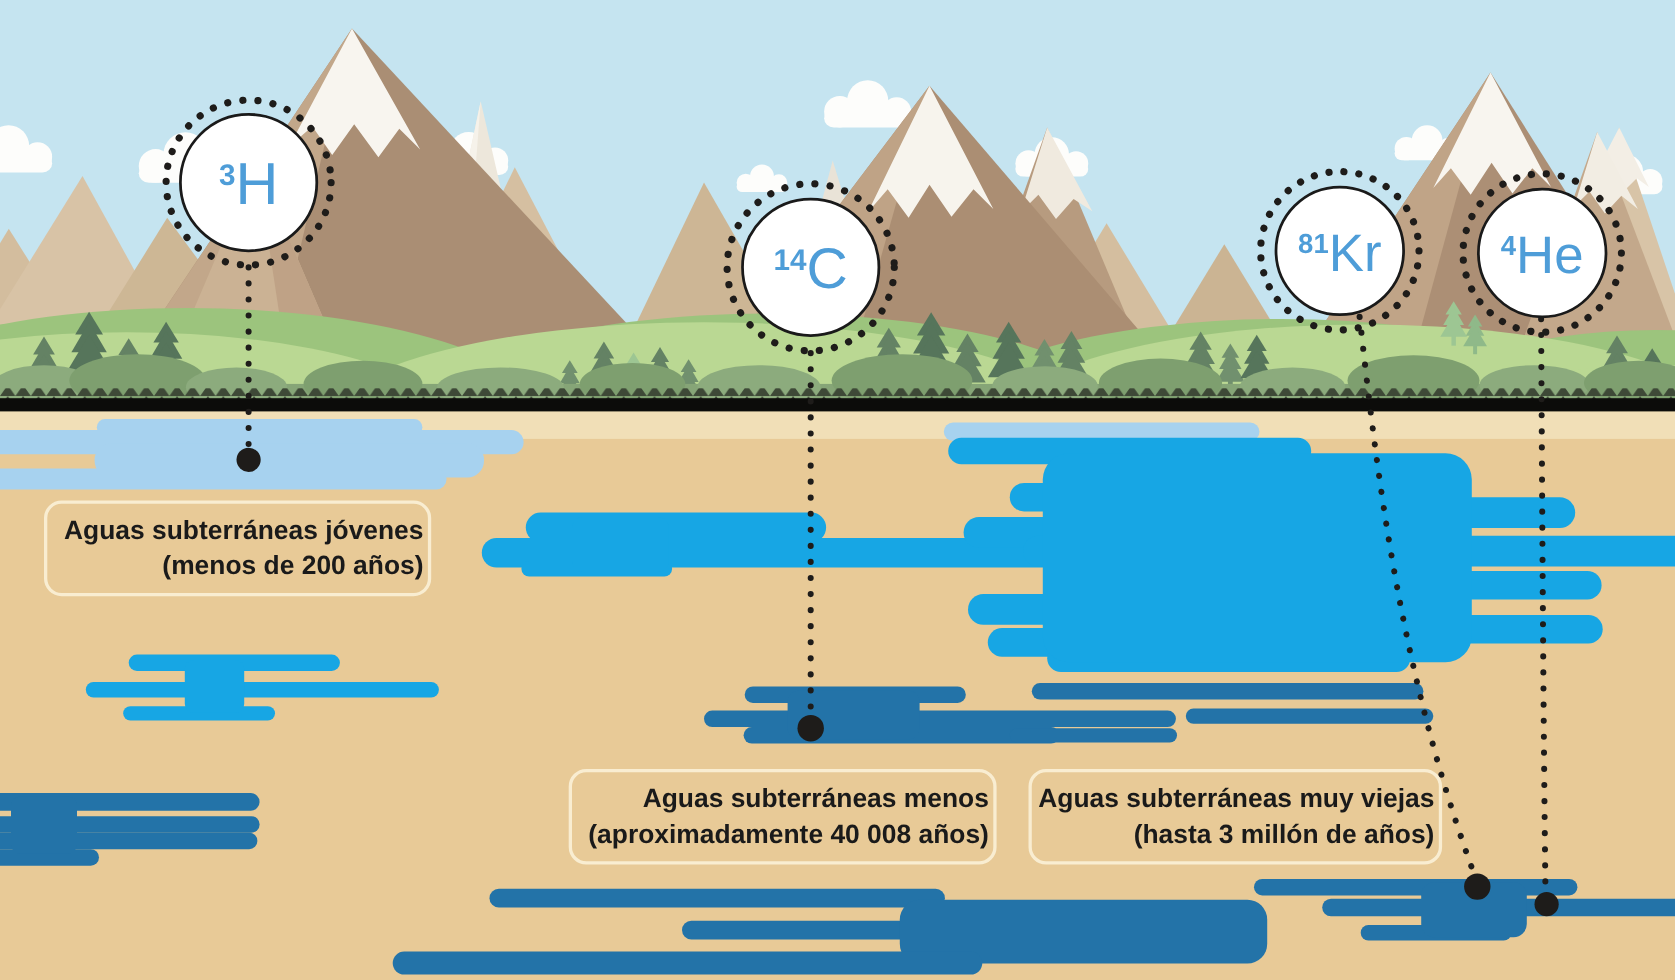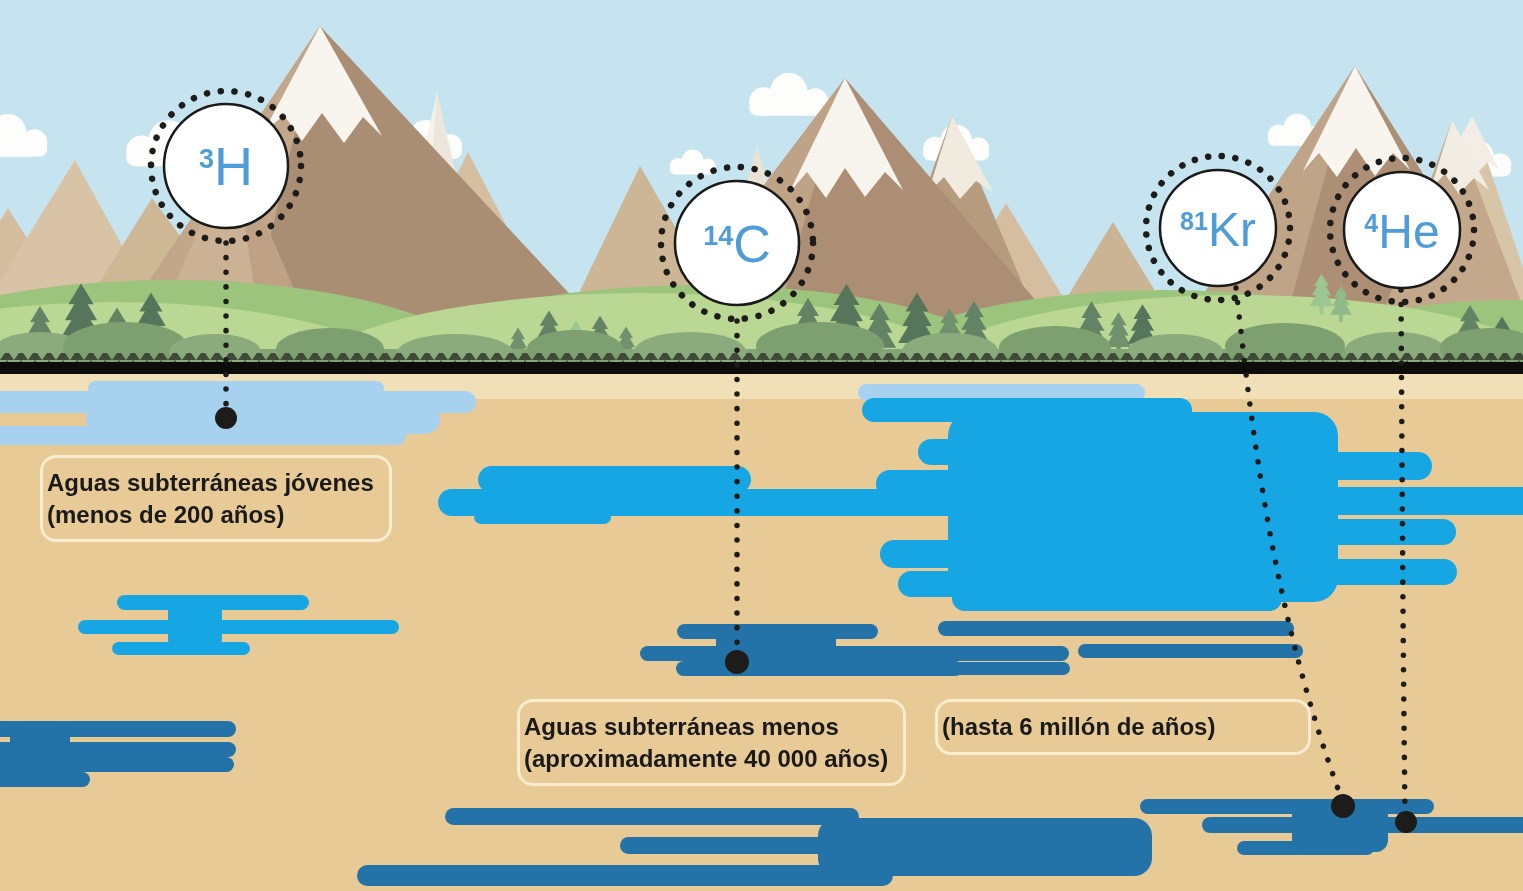"Aguas subterráneas jóvenes" .label-box { text-align: left -> right }
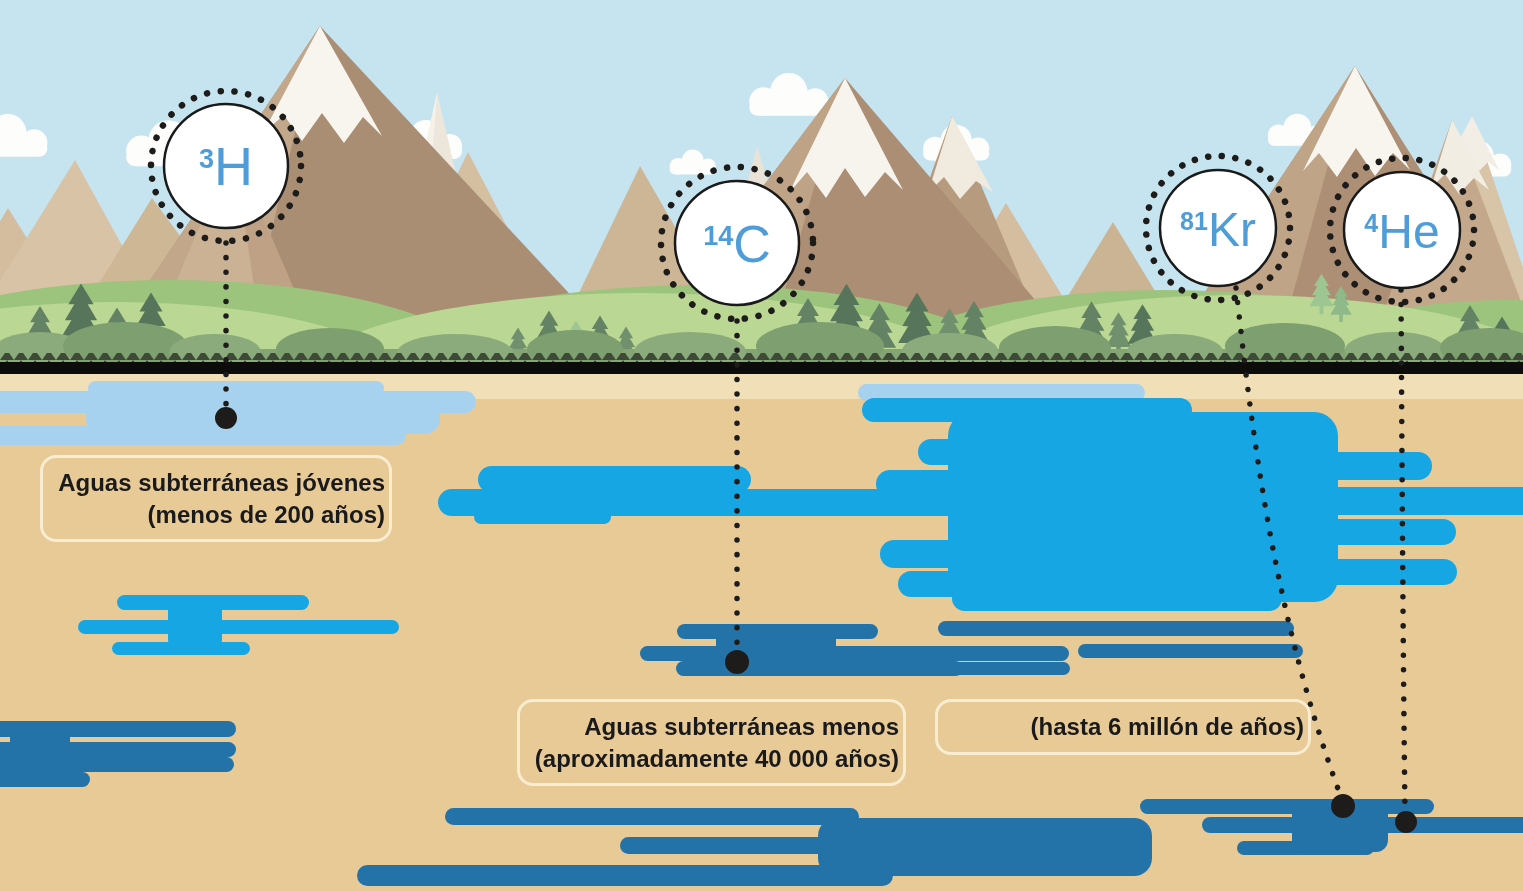"Aguas subterráneas muy viejas" div { html: none -> <div>Aguas subterráneas muy viejas</div> }
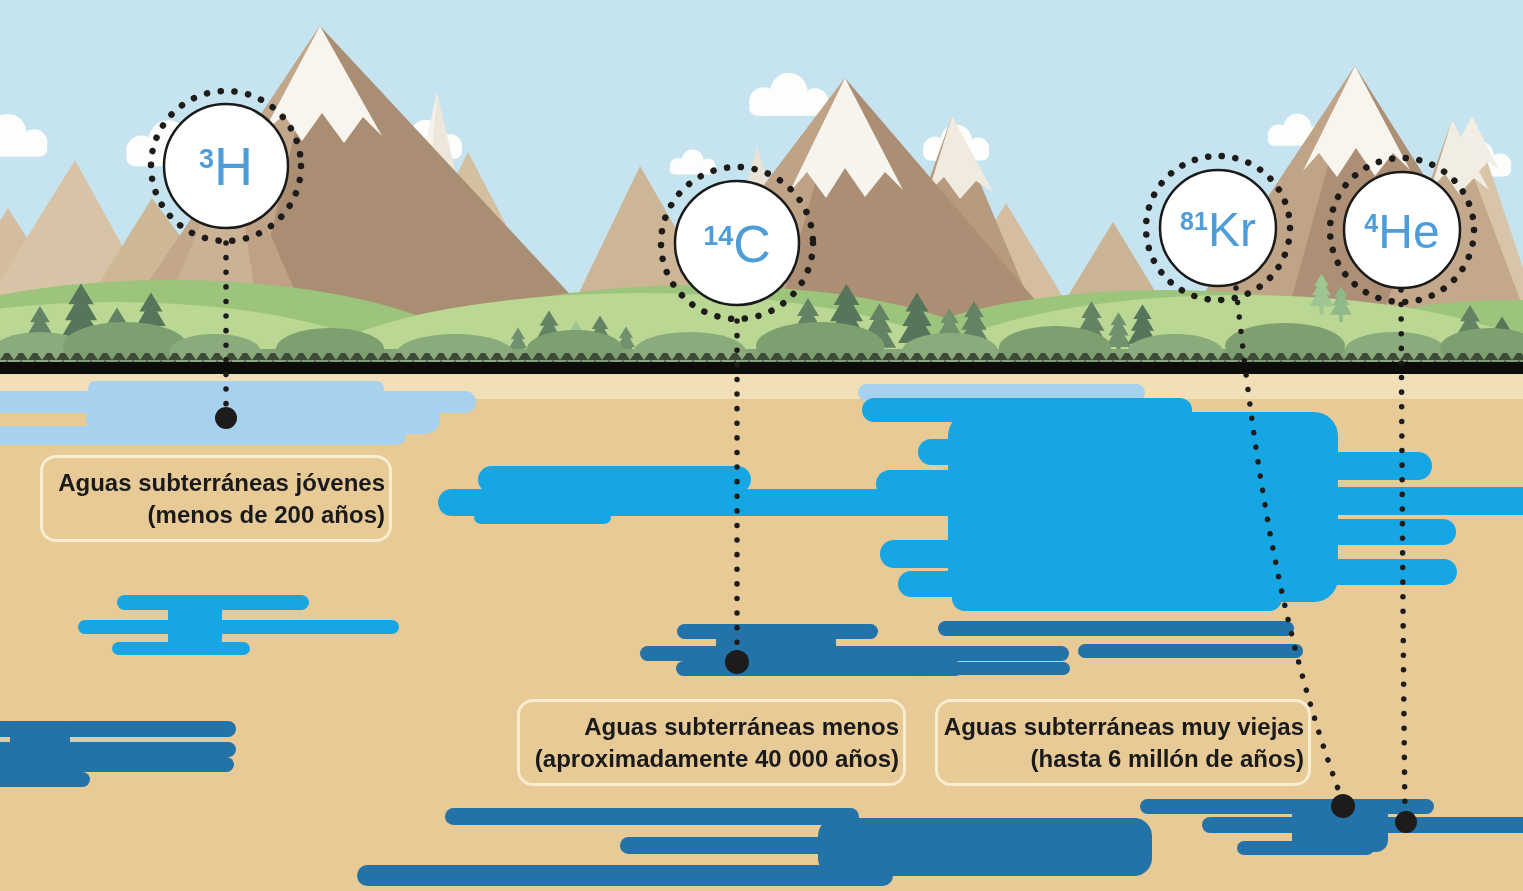"(aproximadamente 40 000 años)" div { text: 40 000 -> 40 008 }
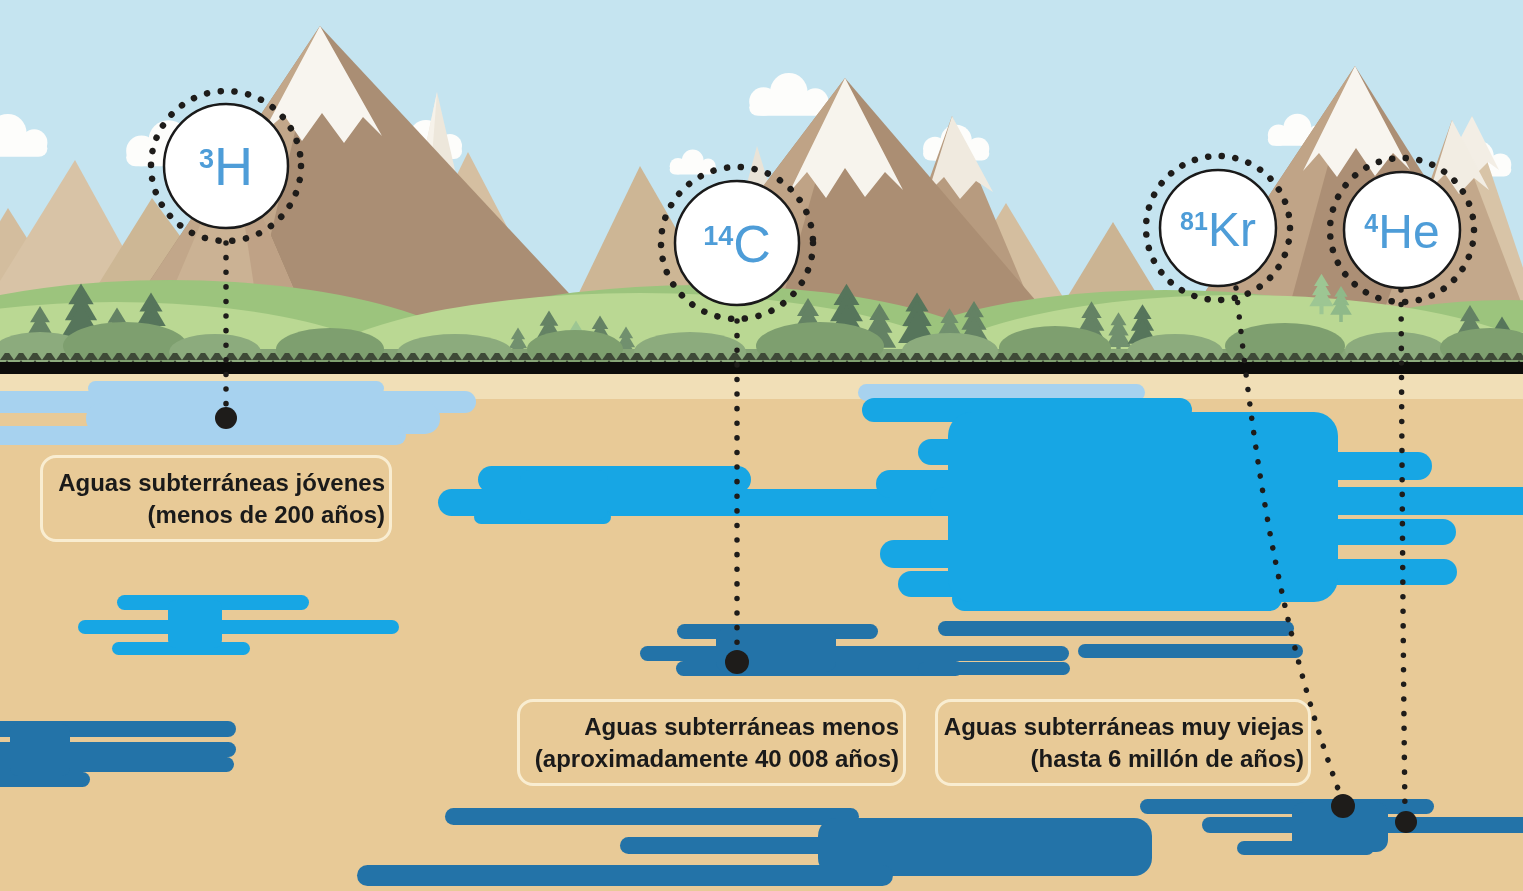"(hasta 6 millón de años)" div { text: 6 -> 3 }
